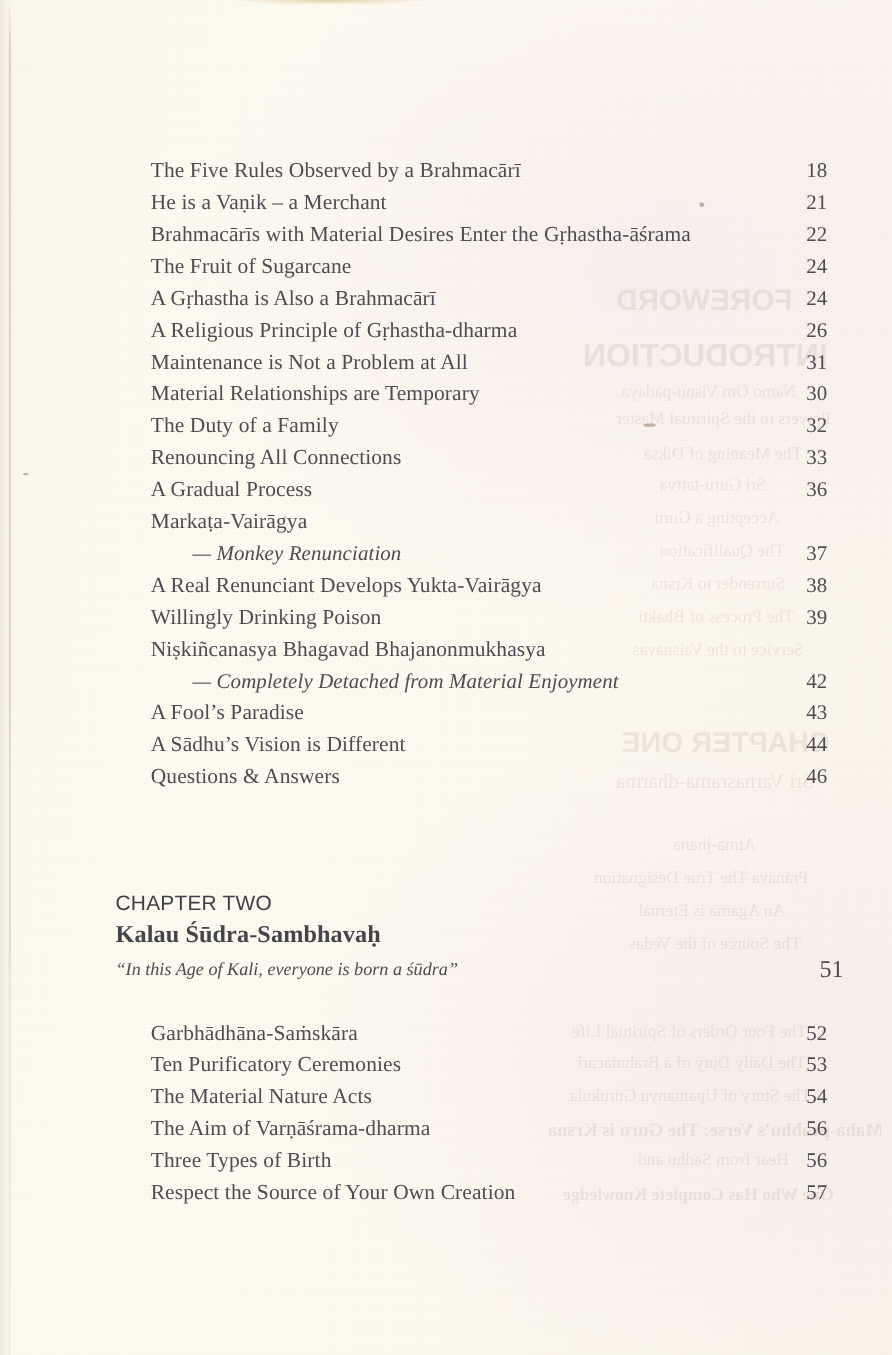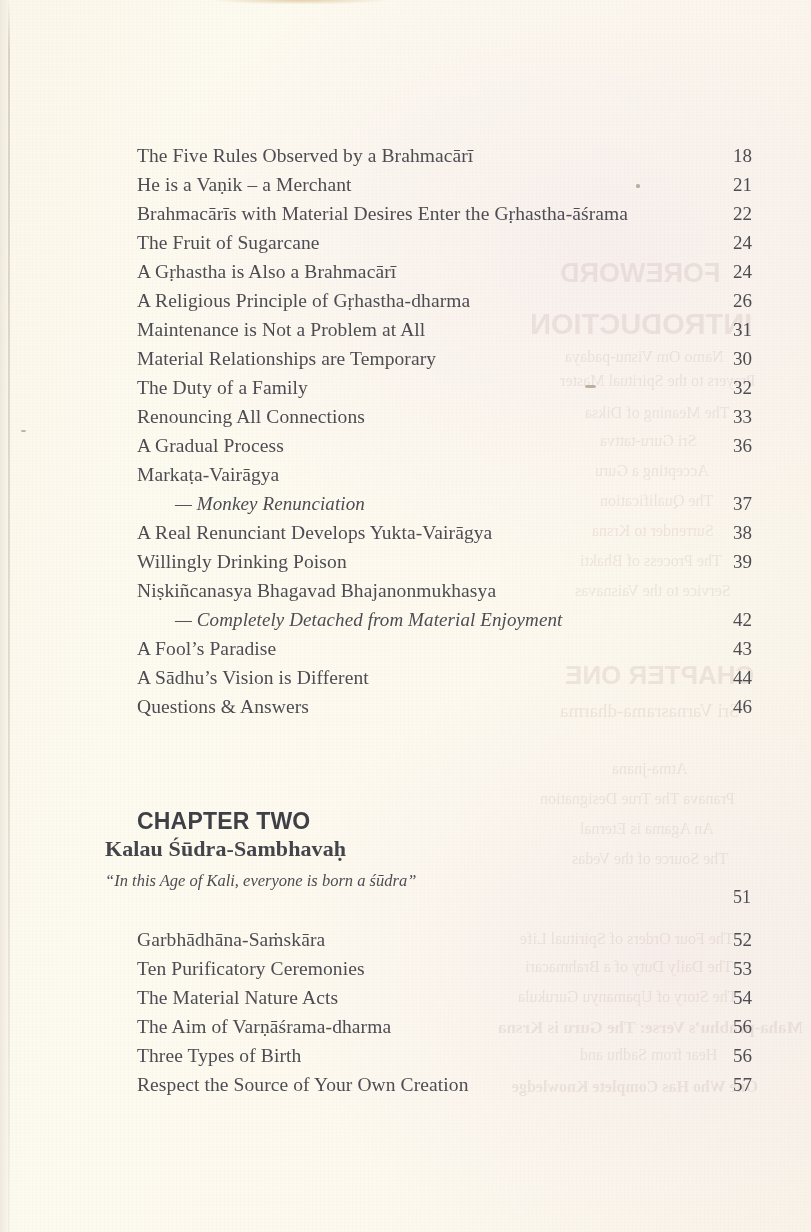"CHAPTER TWO" #chapter-kicker { font-size: 23px -> 19px; font-weight: bold -> normal; margin-left: 32px -> none }
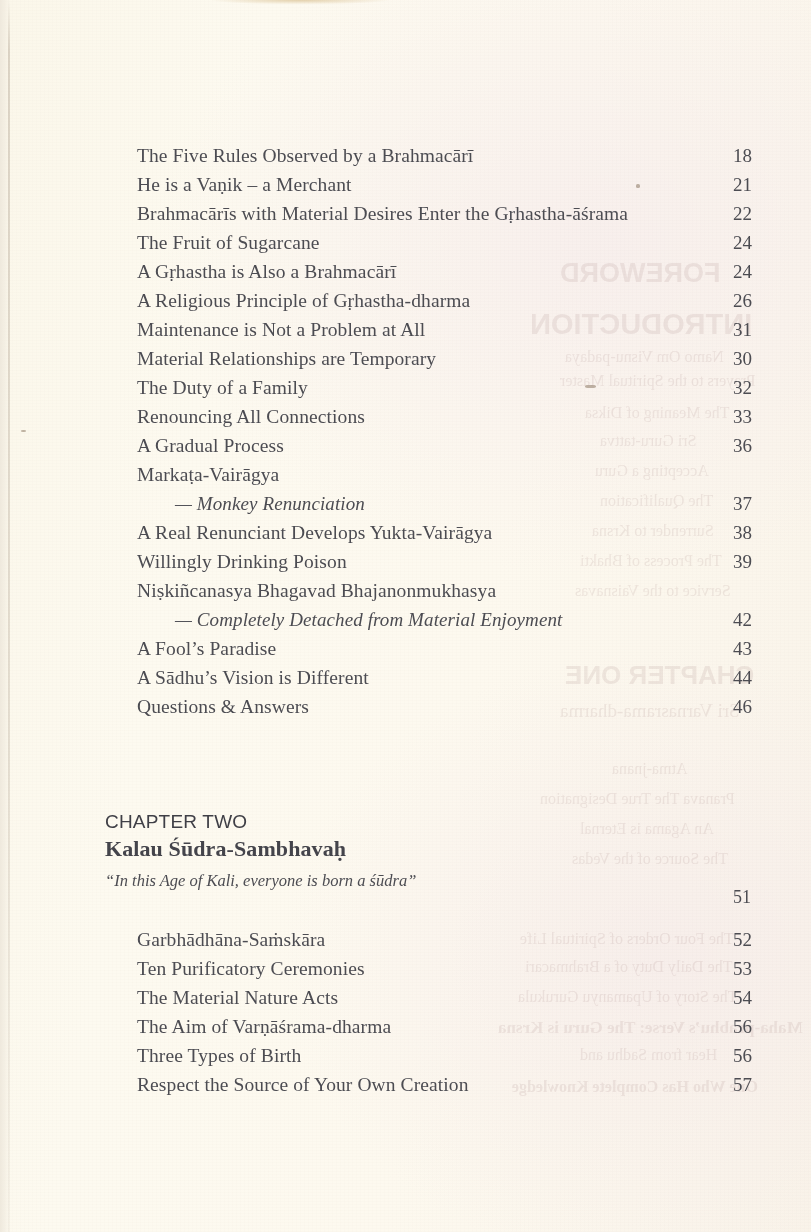"51" #chapter-sub-page { font-size: 18px -> 22px; text-align: none -> right; top: 16px -> 0 }
